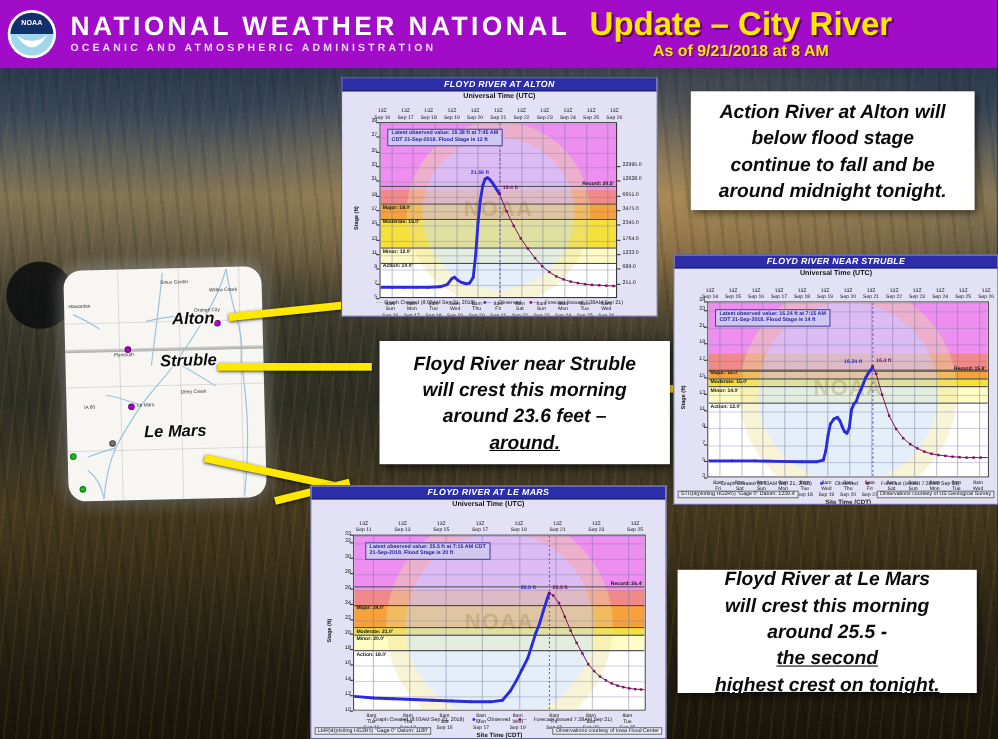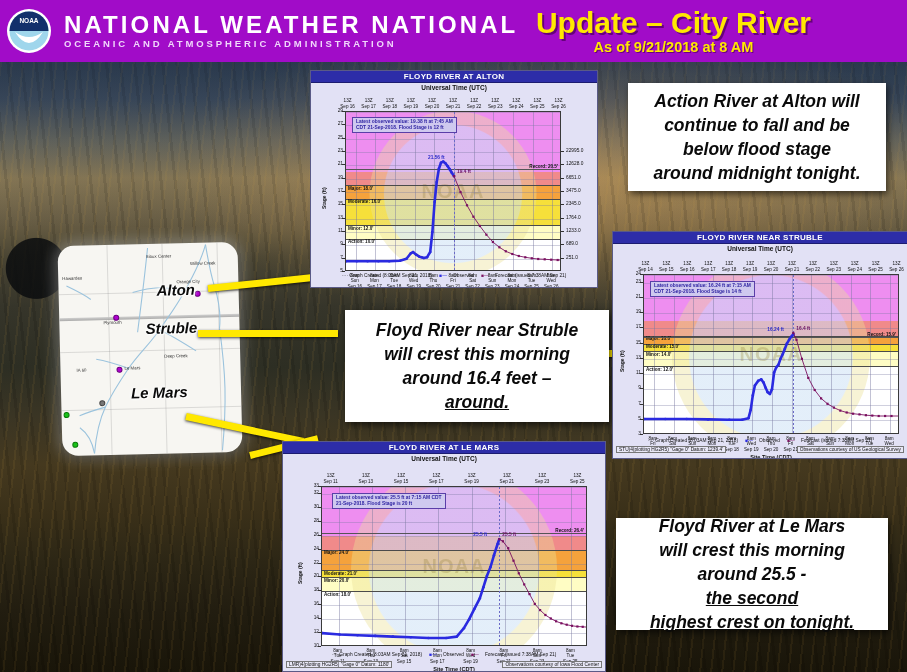"FLOYD RIVER AT ALTON" .ch-title { font-style: none -> italic }
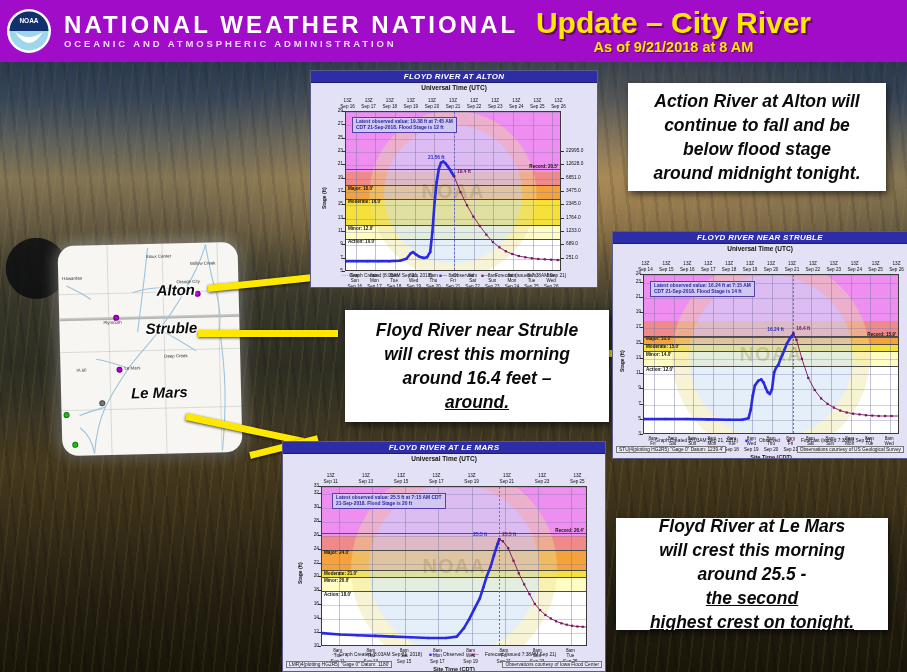"continue to fall and be" span { order: before "below flood stage" -> after "below flood stage" }
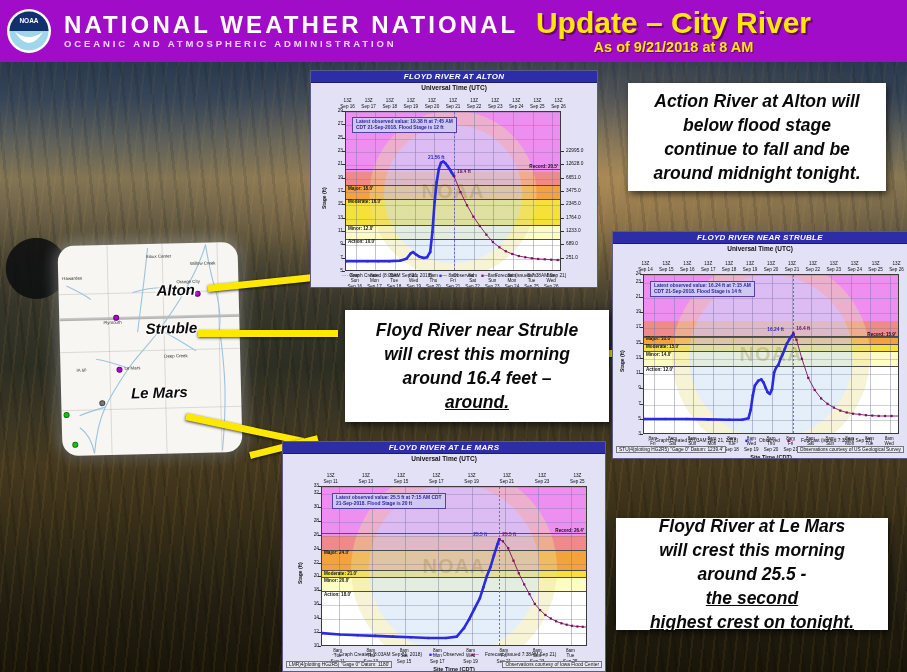"around 16.4 feet –" span { text: 16.4 -> 23.6 }
